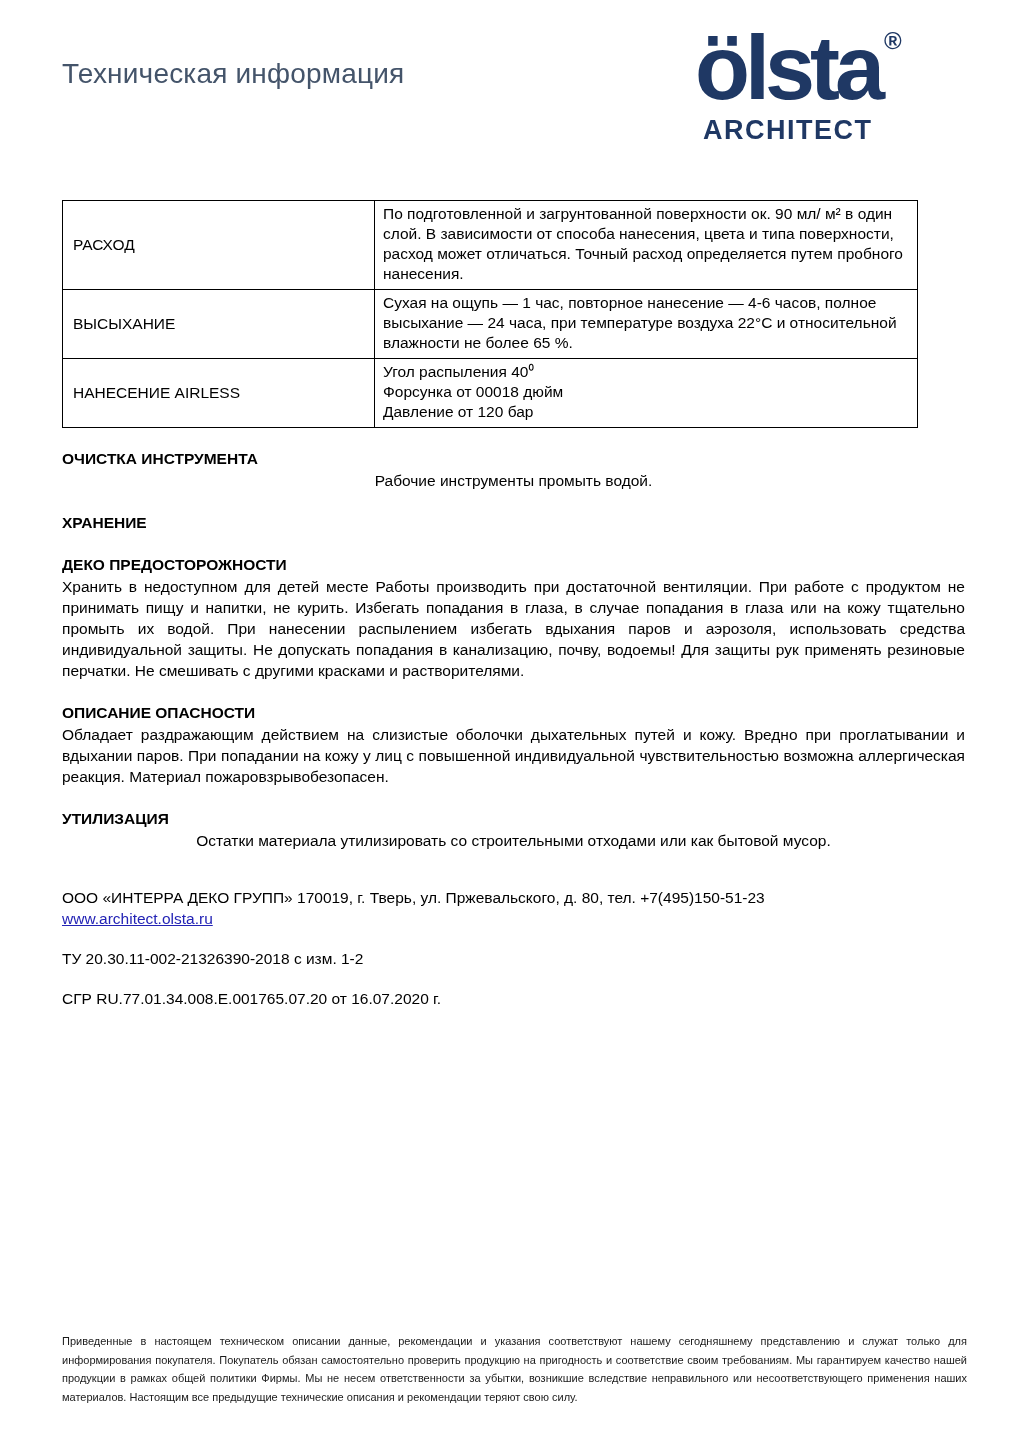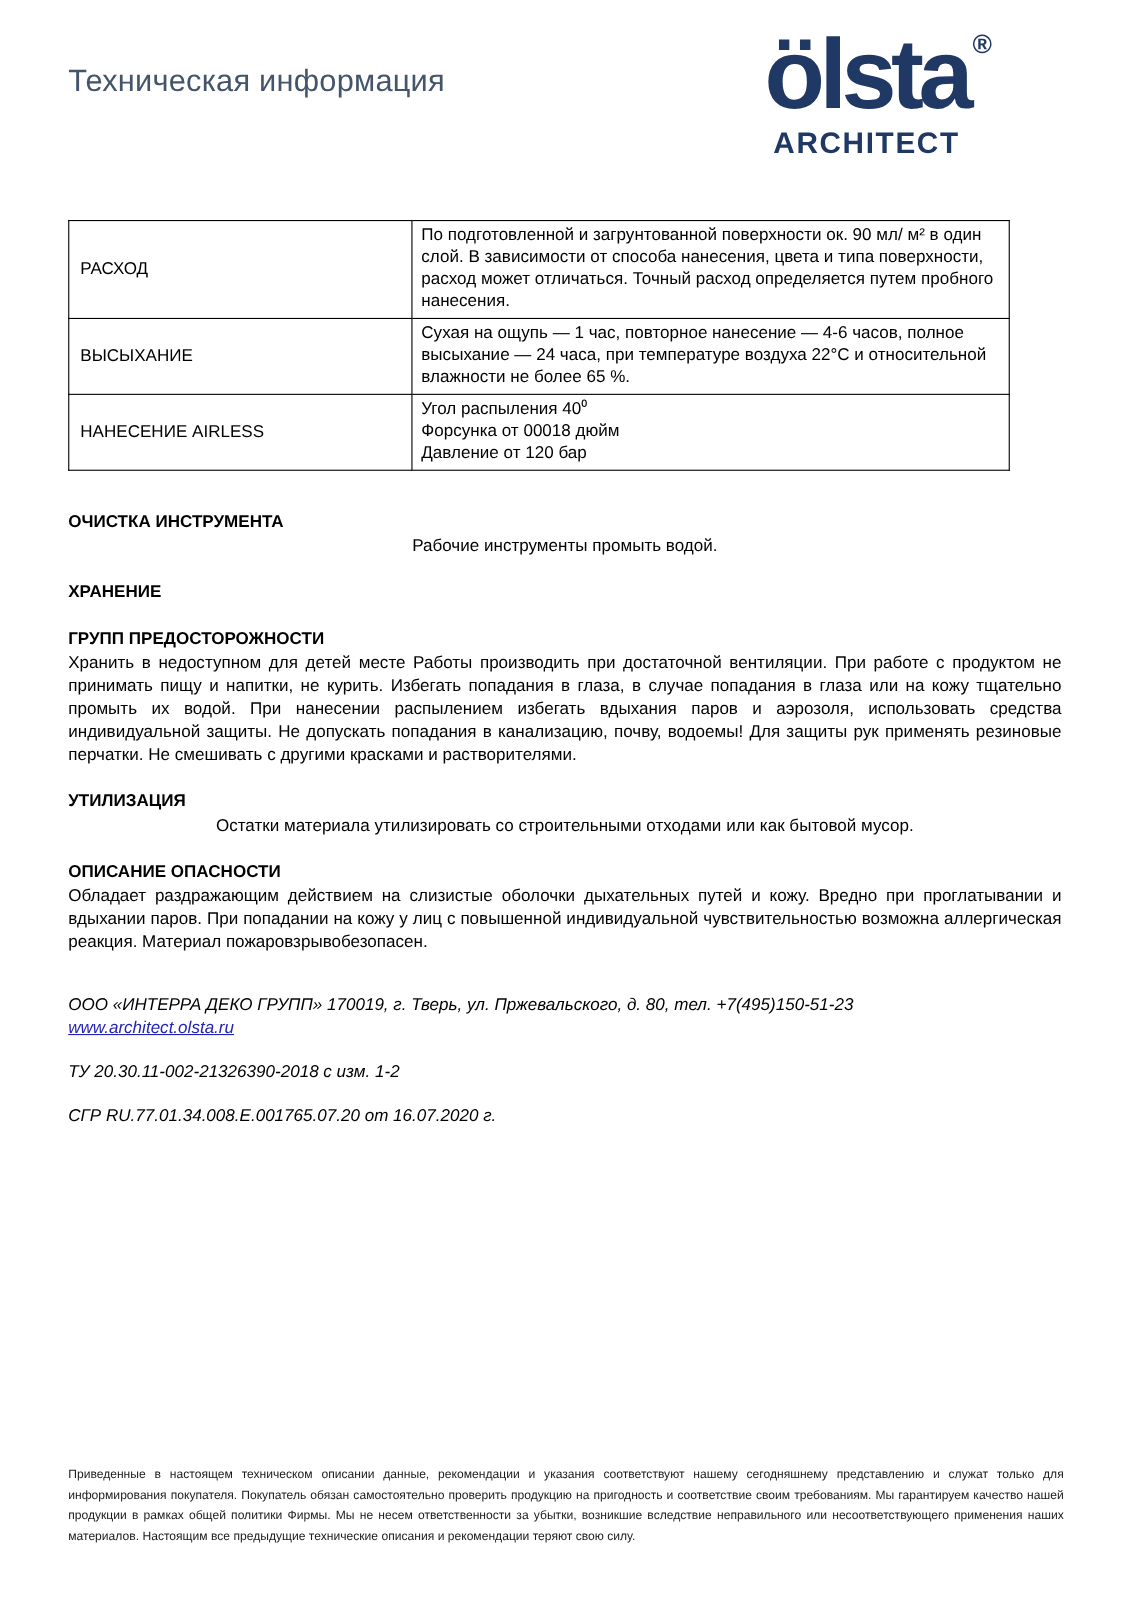"ОЧИСТКА ИНСТРУМЕНТА" .sections { margin-top: 36px -> 20px }
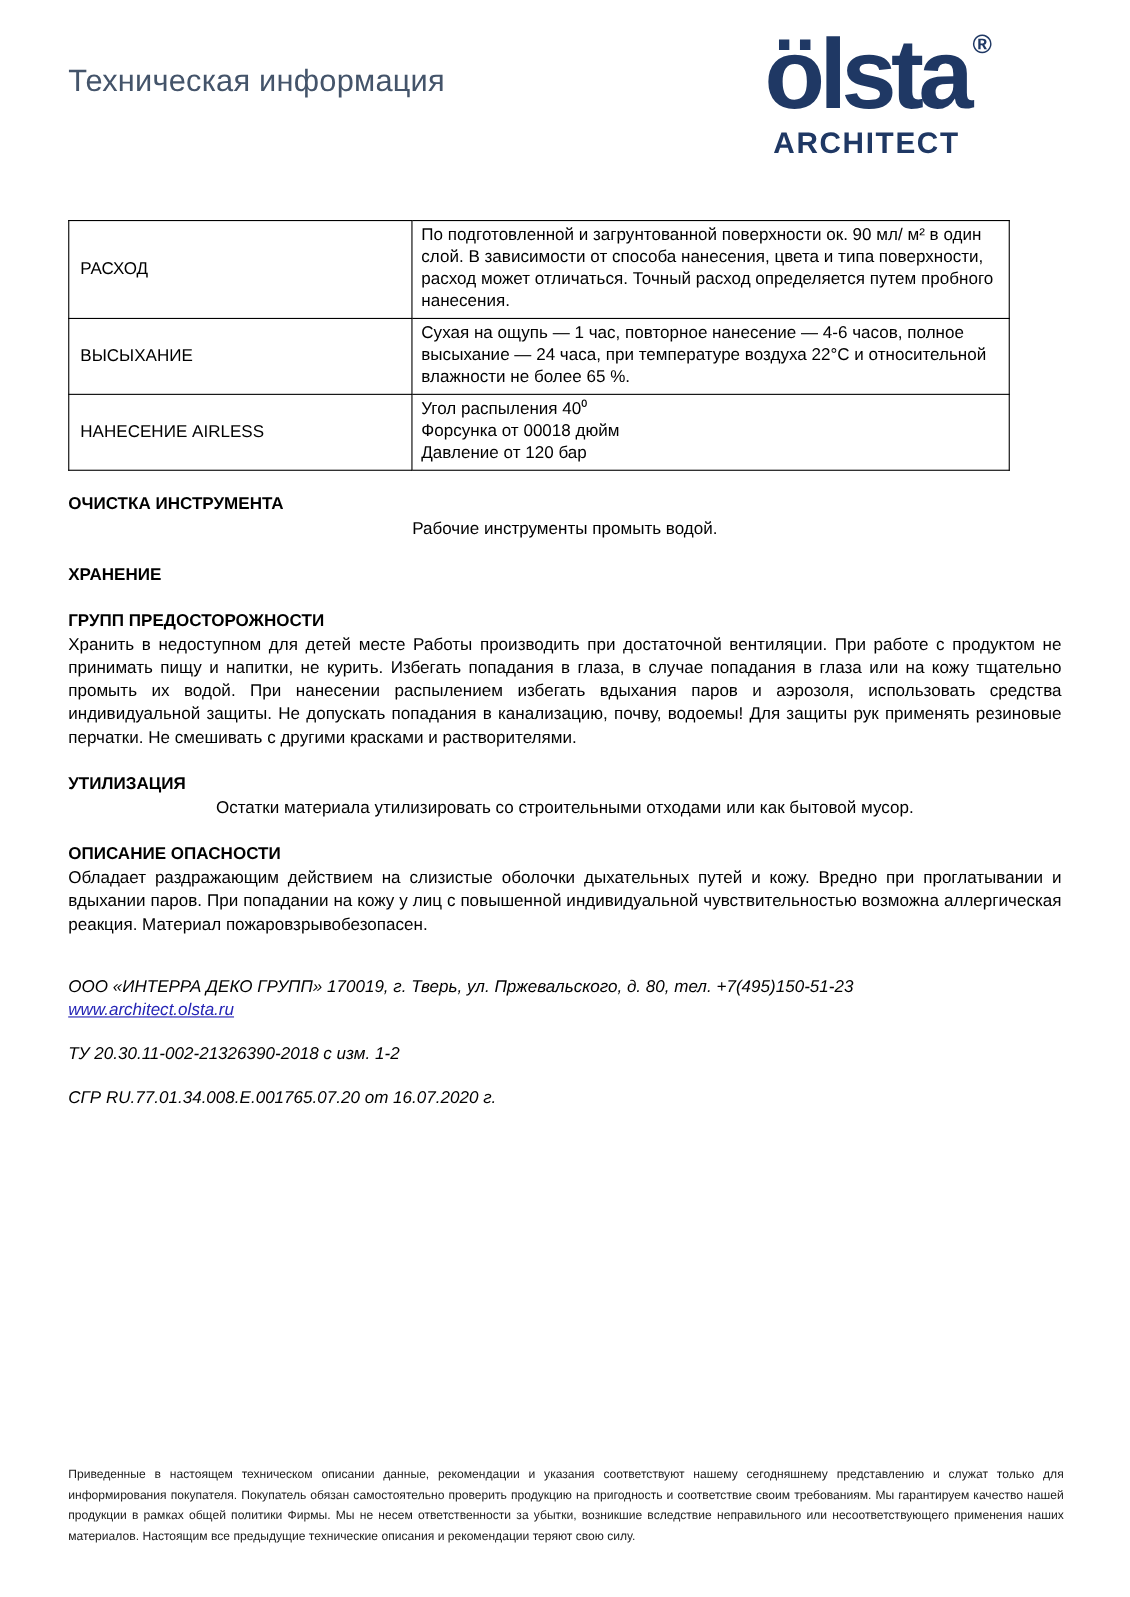"ГРУПП ПРЕДОСТОРОЖНОСТИ" h3.section-heading { text: ГРУПП -> ДЕКО }
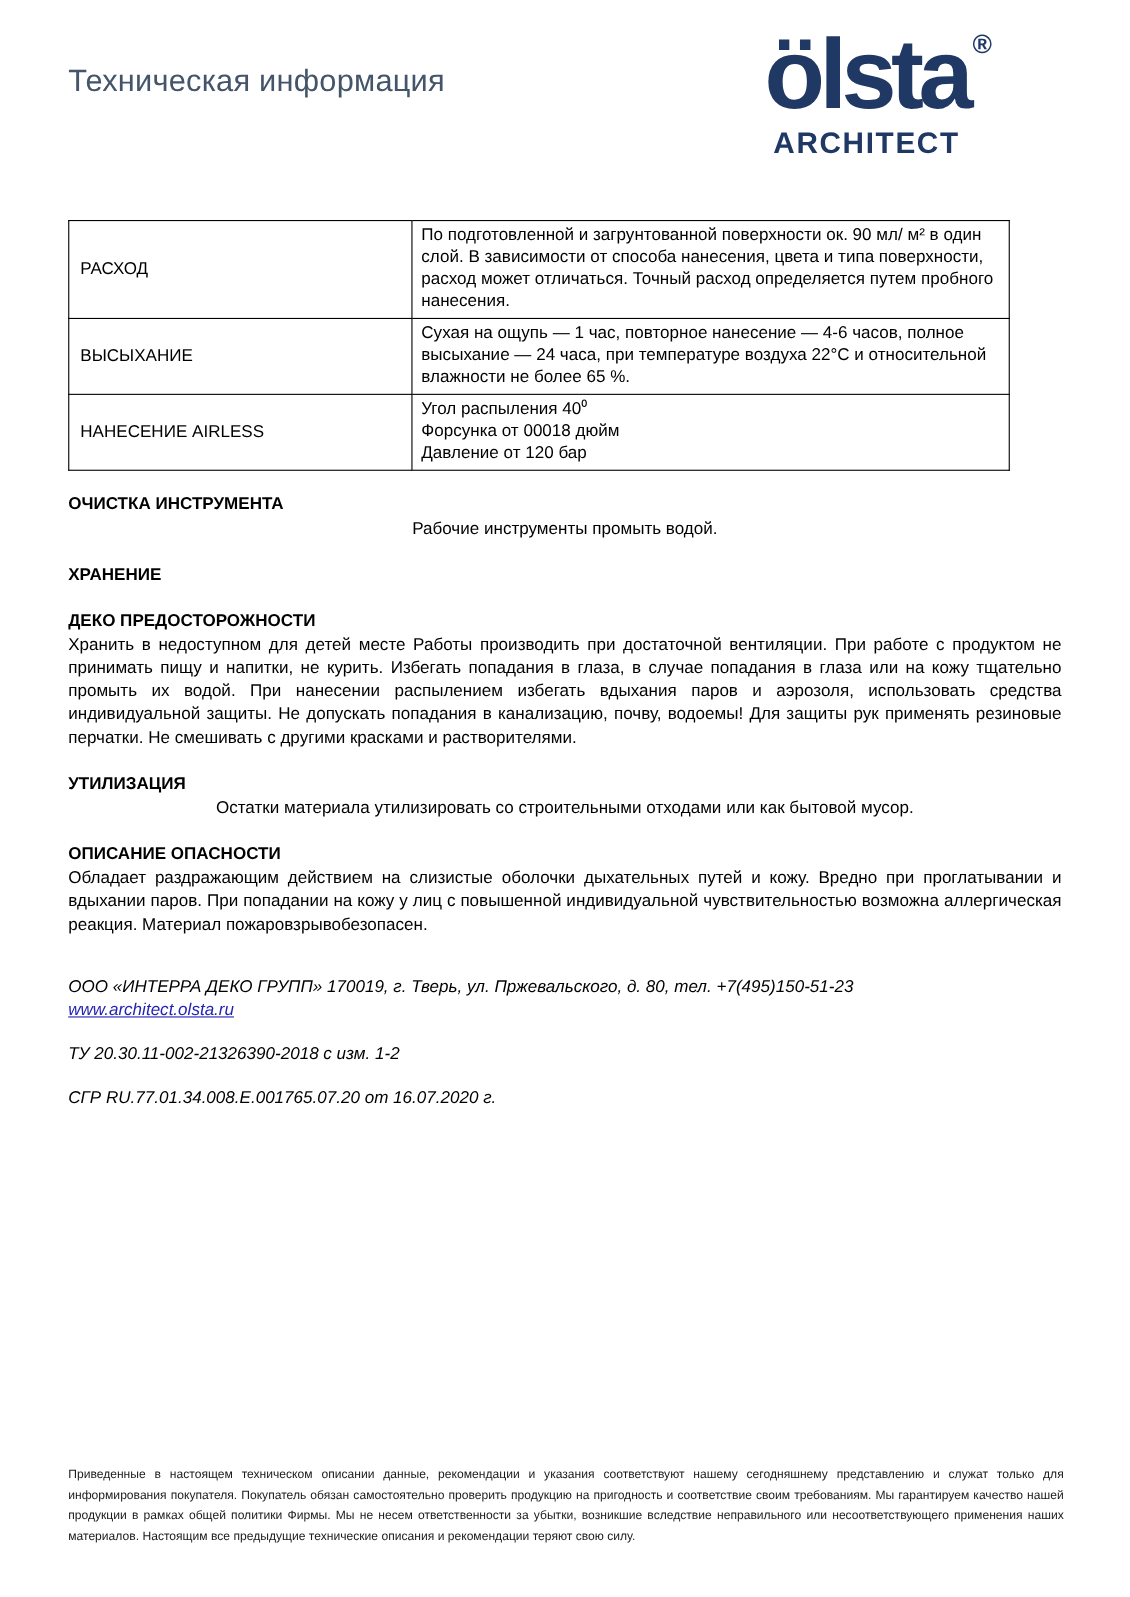"УТИЛИЗАЦИЯ" div.section { order: before "ОПИСАНИЕ ОПАСНОСТИ" -> after "ОПИСАНИЕ ОПАСНОСТИ" }
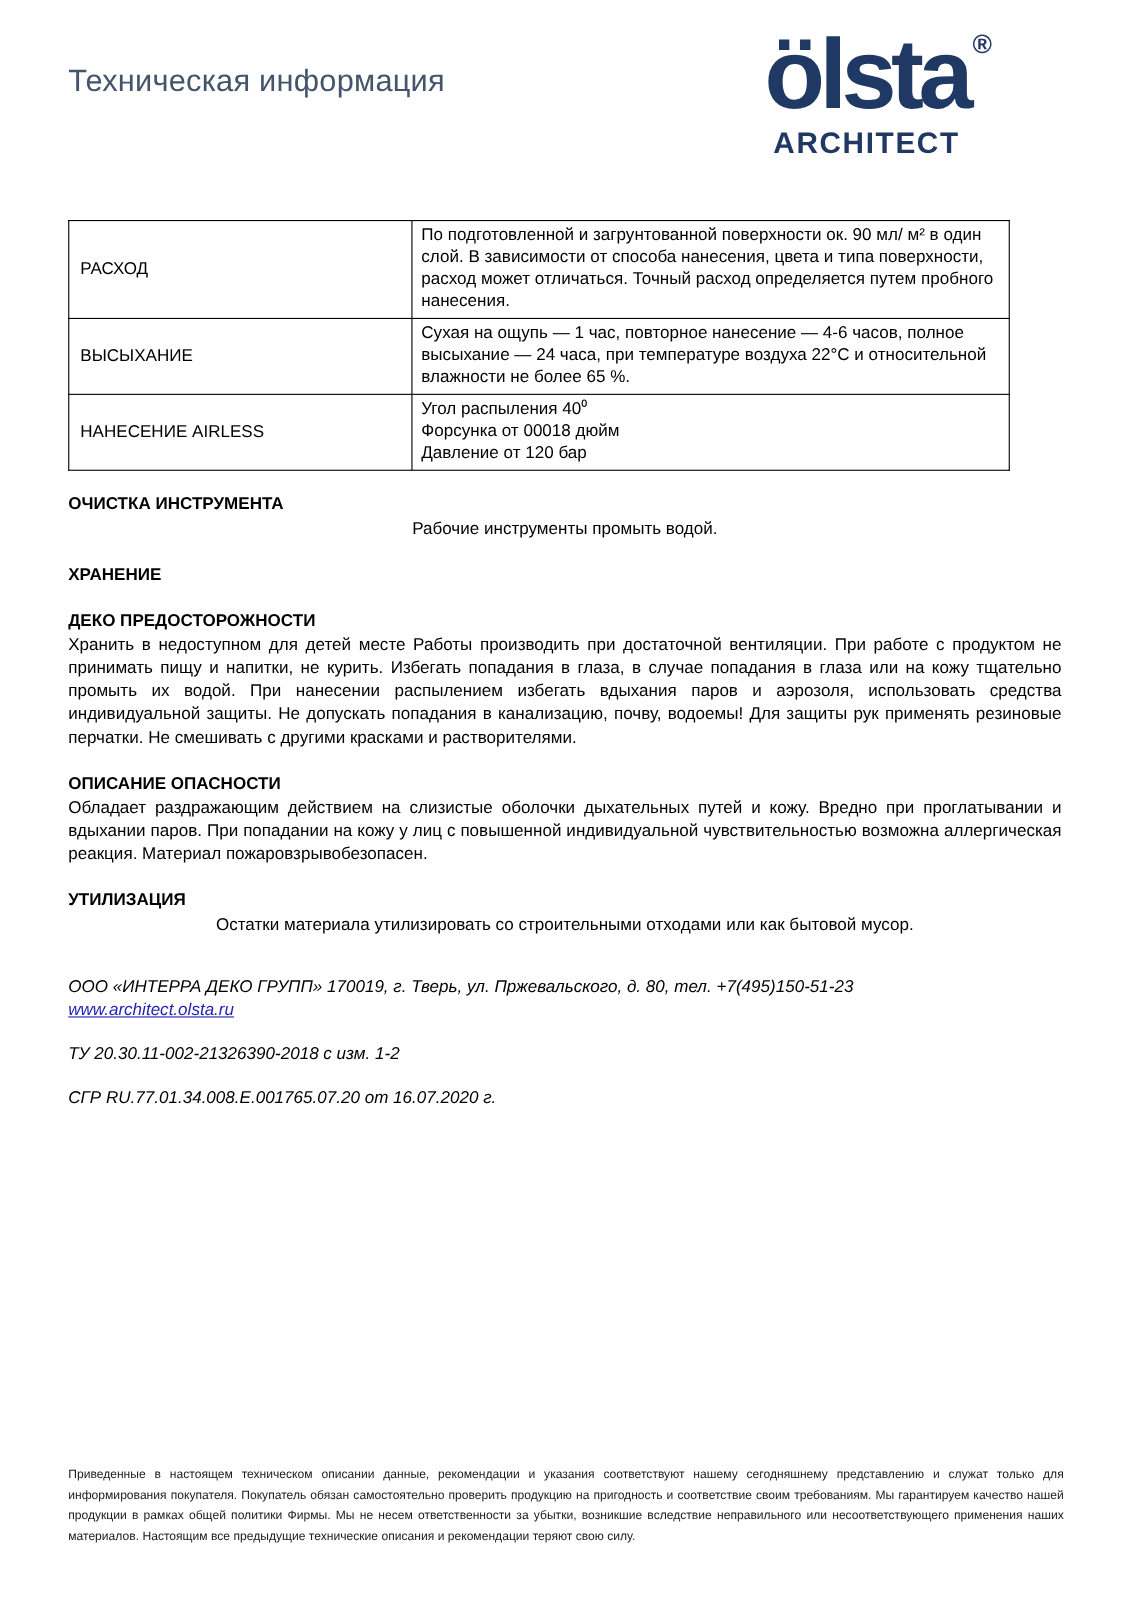"ООО «ИНТЕРРА ДЕКО ГРУПП» 170019," .contacts { font-style: italic -> none }
